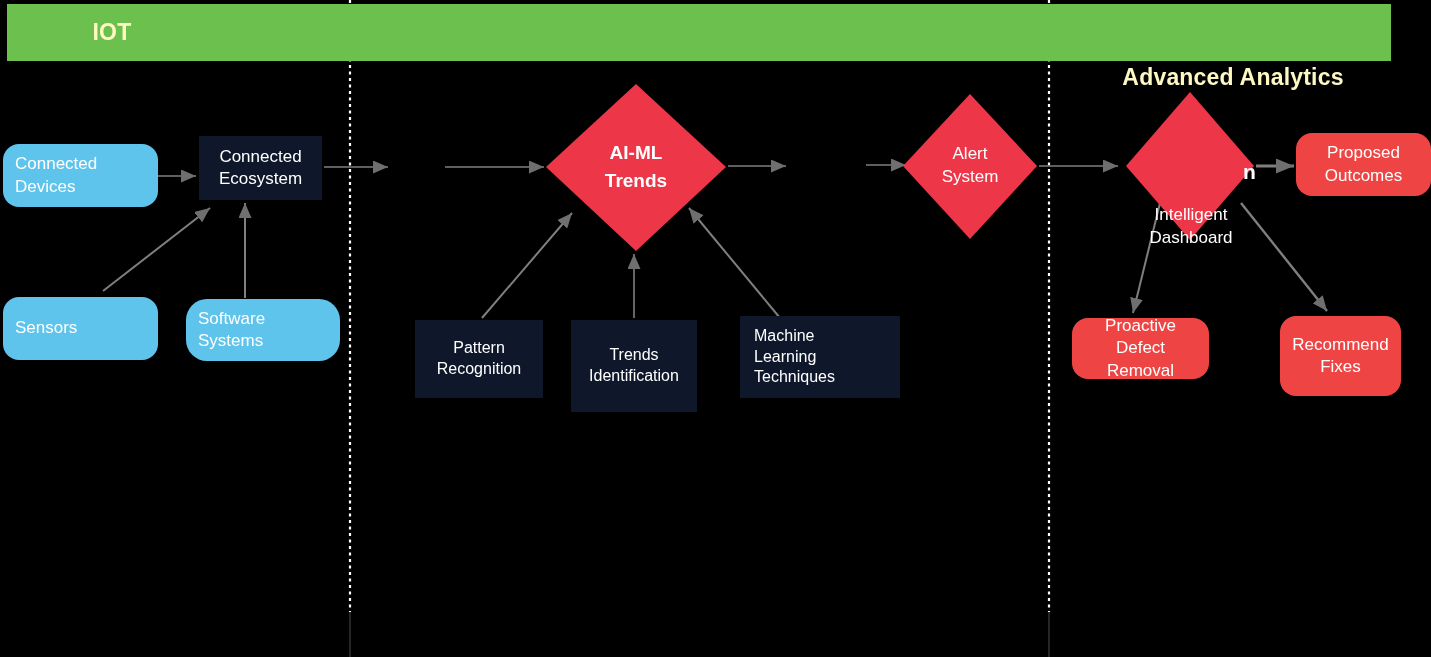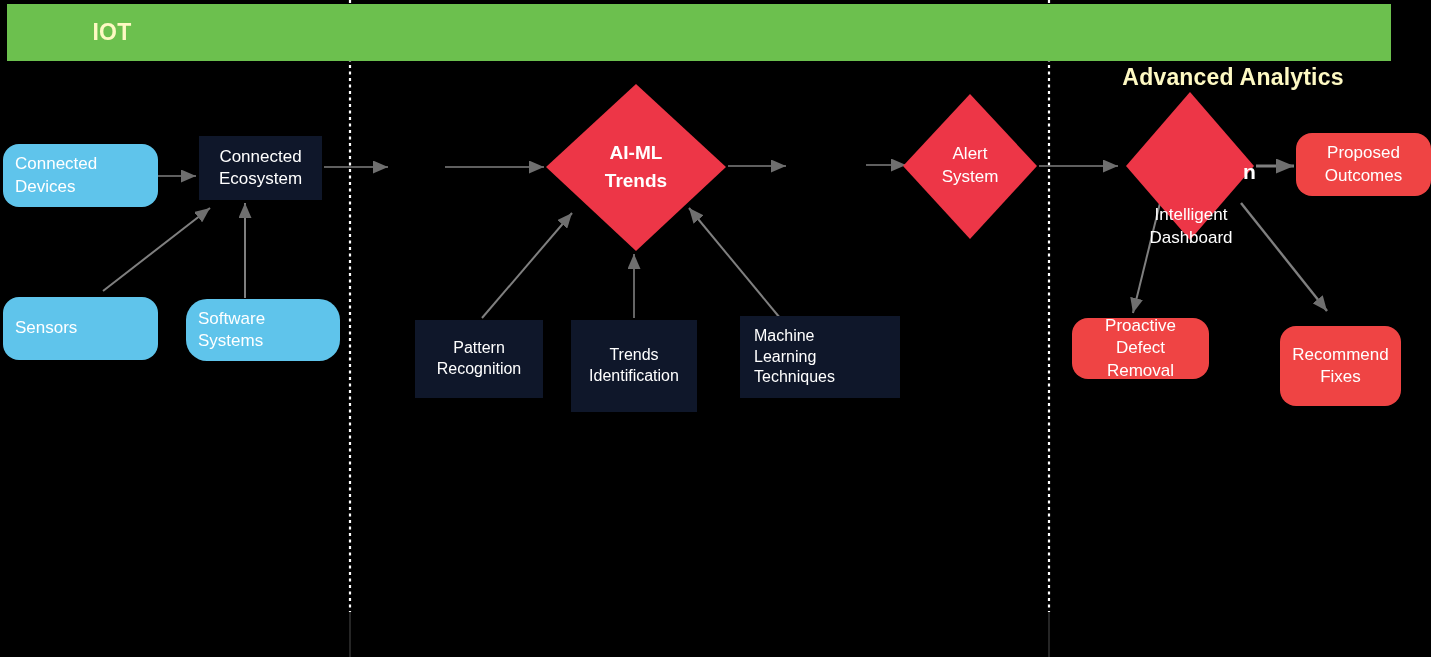"Recommend Fixes" div.box { top: 326px -> 316px }
